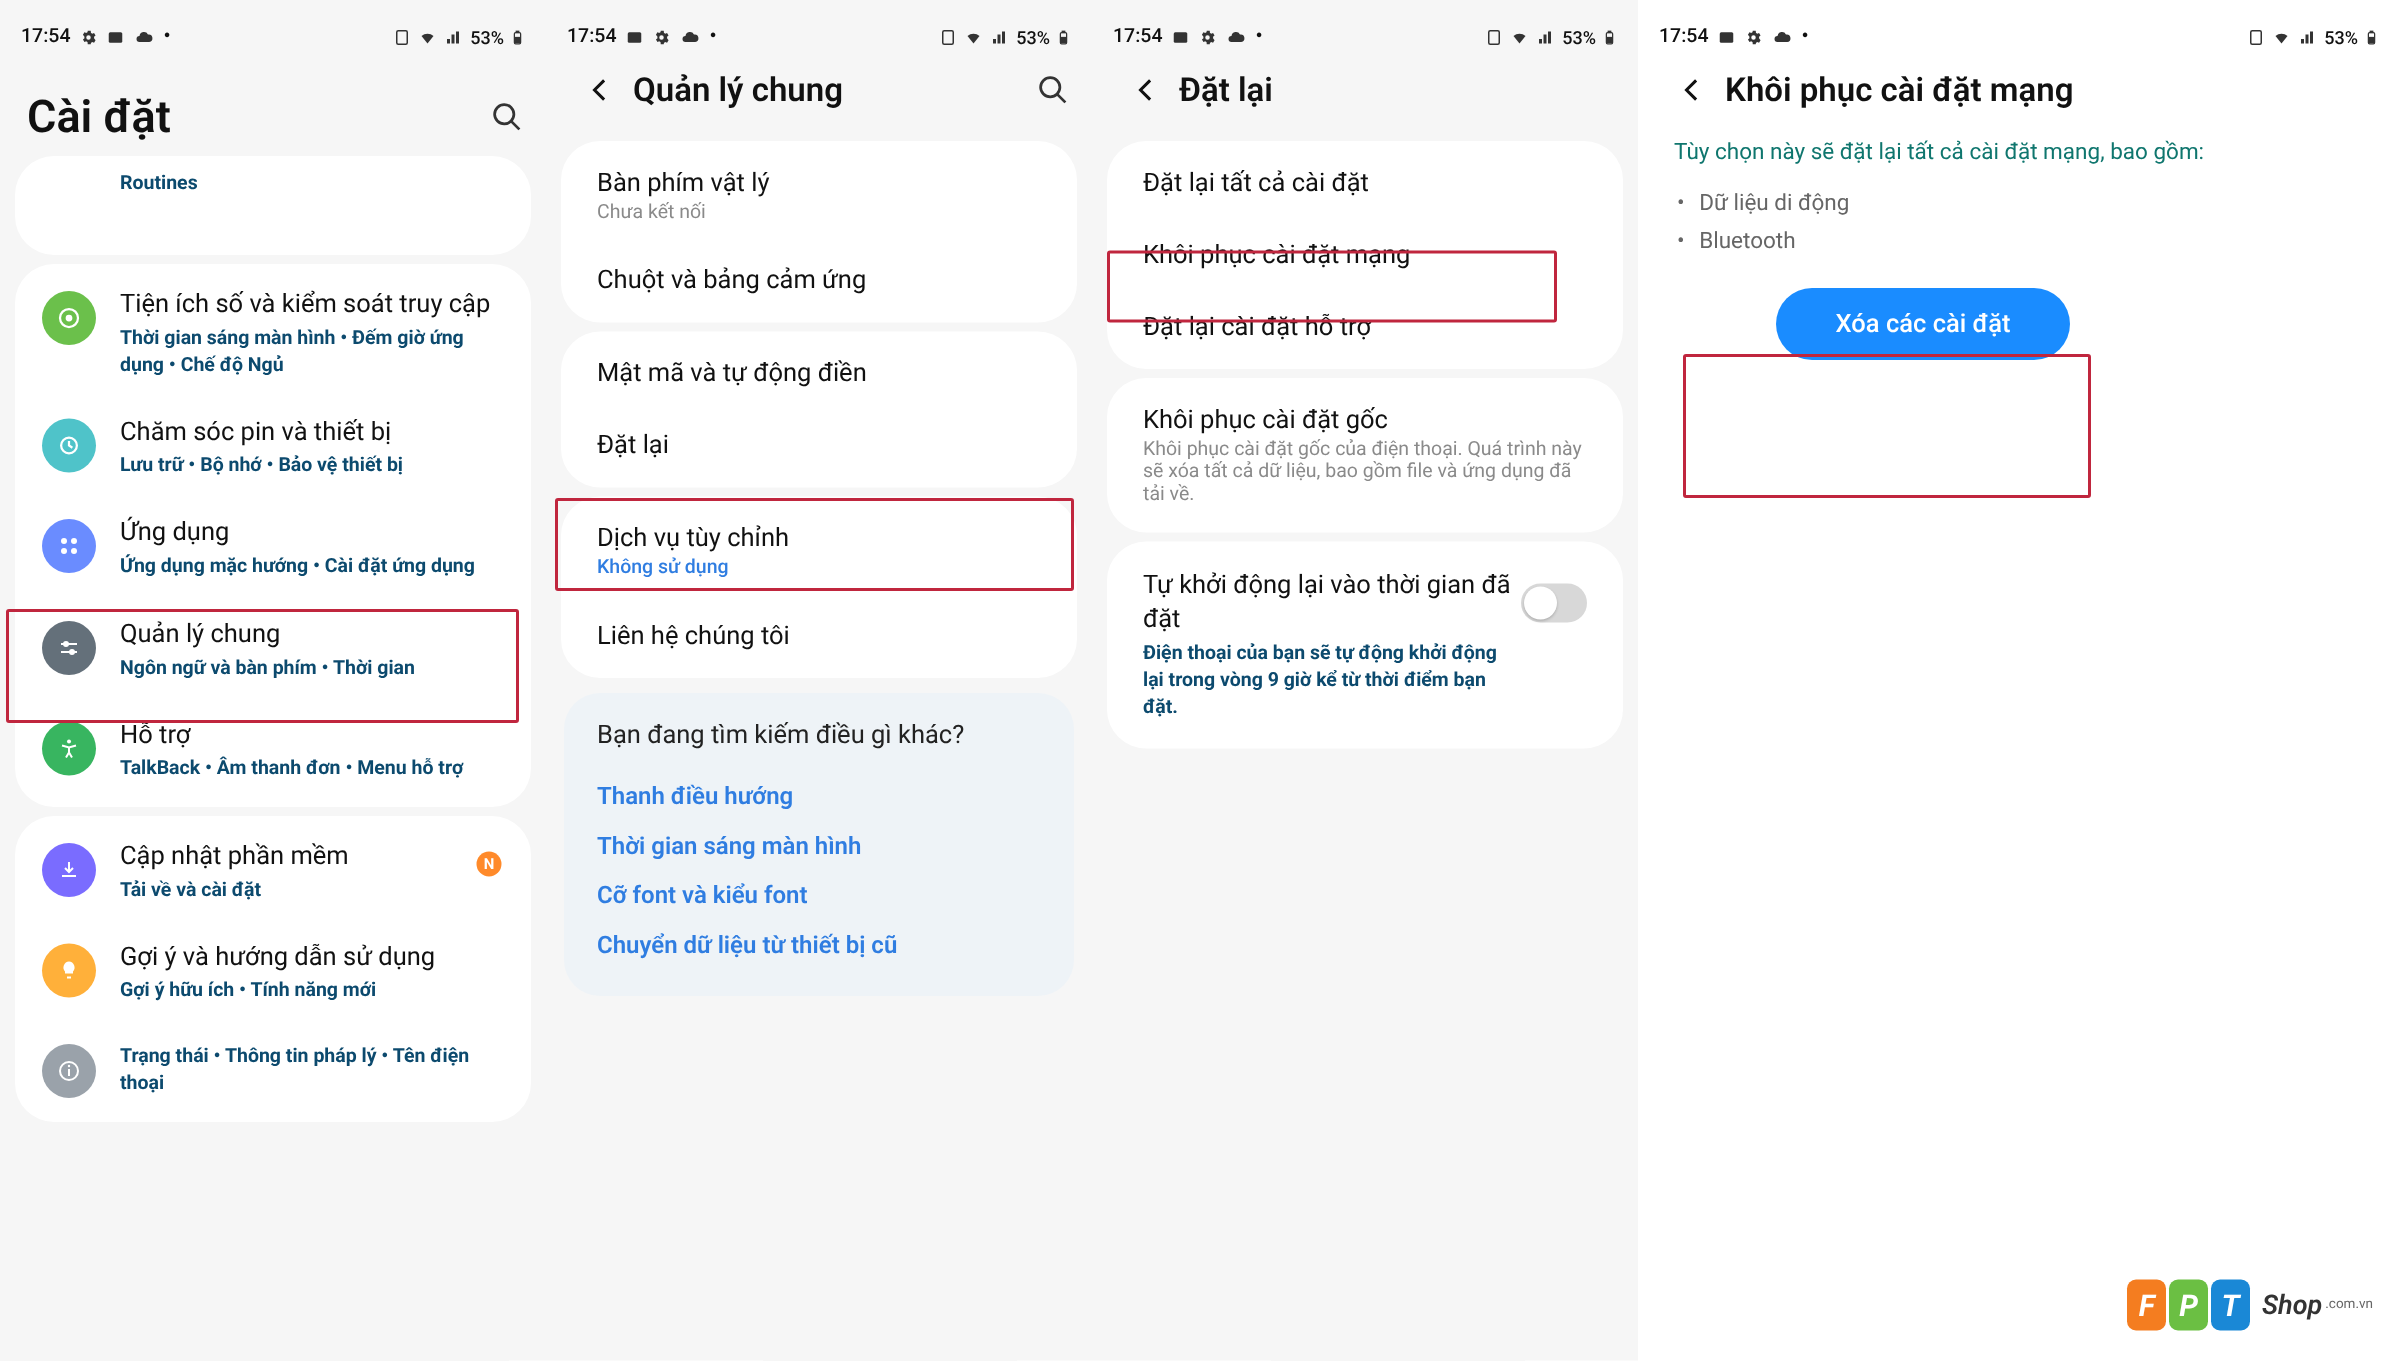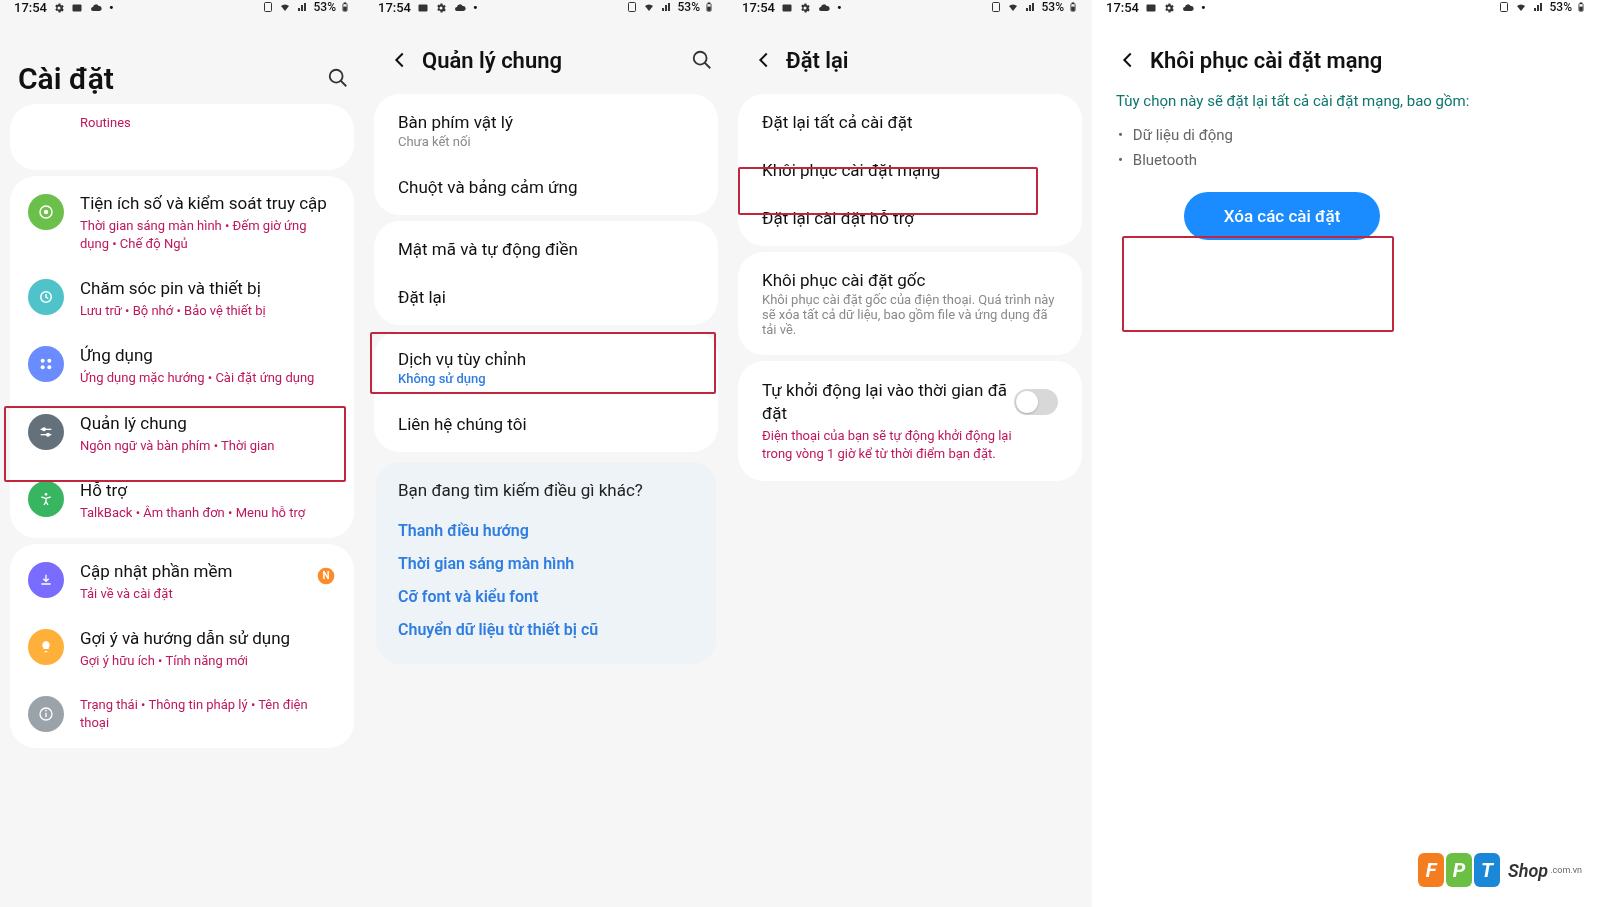"17:54" .statusbar { align-items: flex-start -> flex-end }
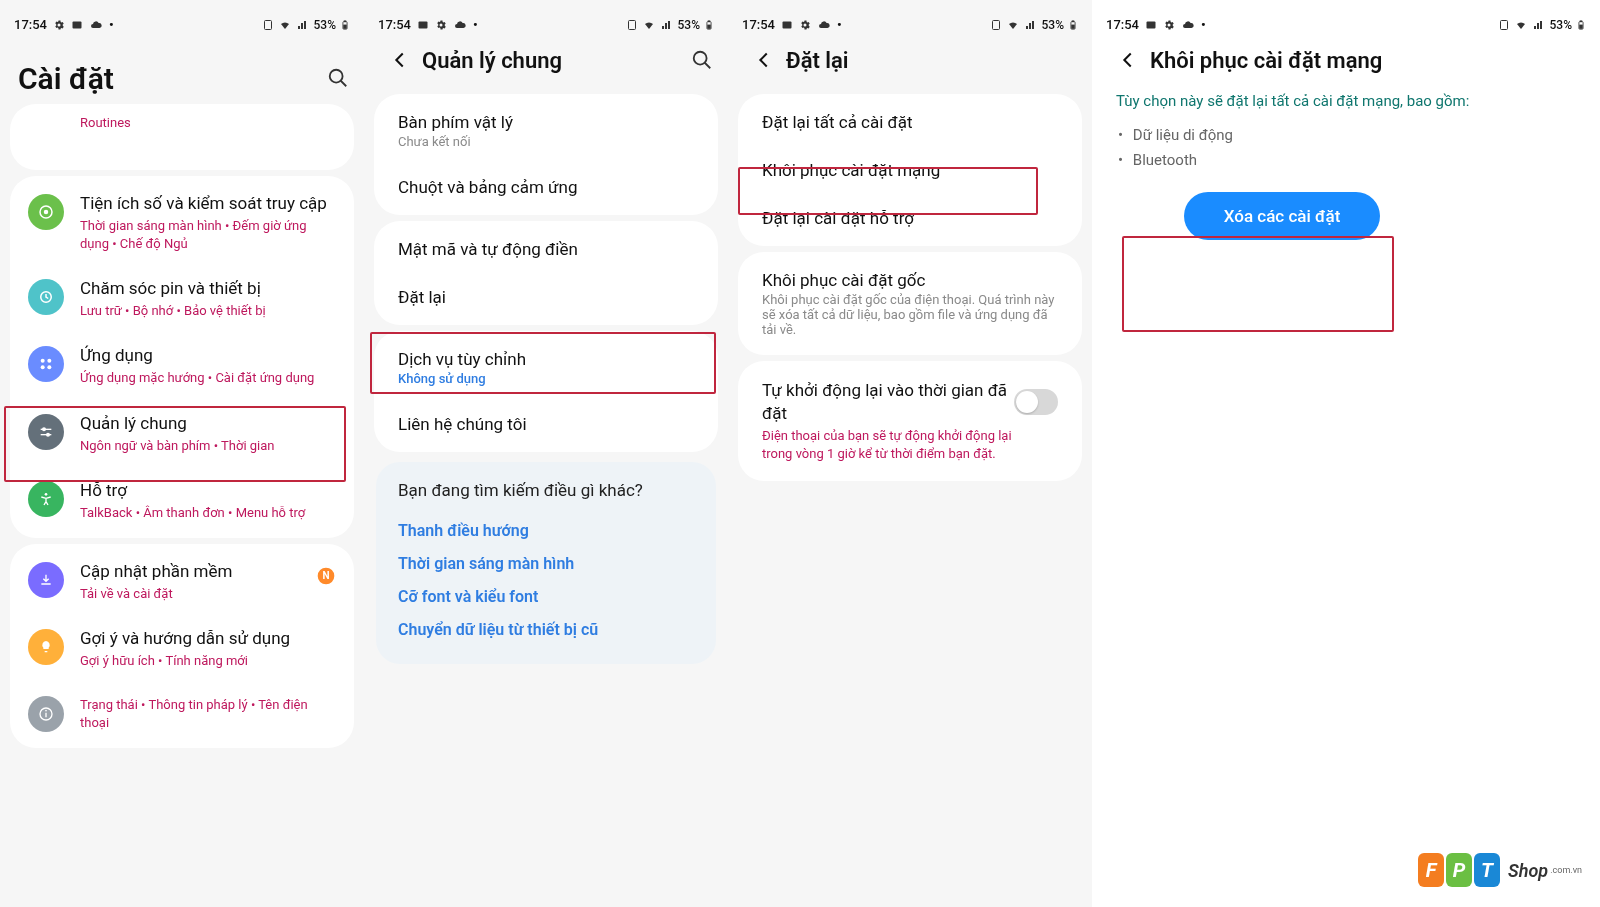"Routines" .row .sub { color: #be185d -> #0c4a6e; font-weight: none -> bold }
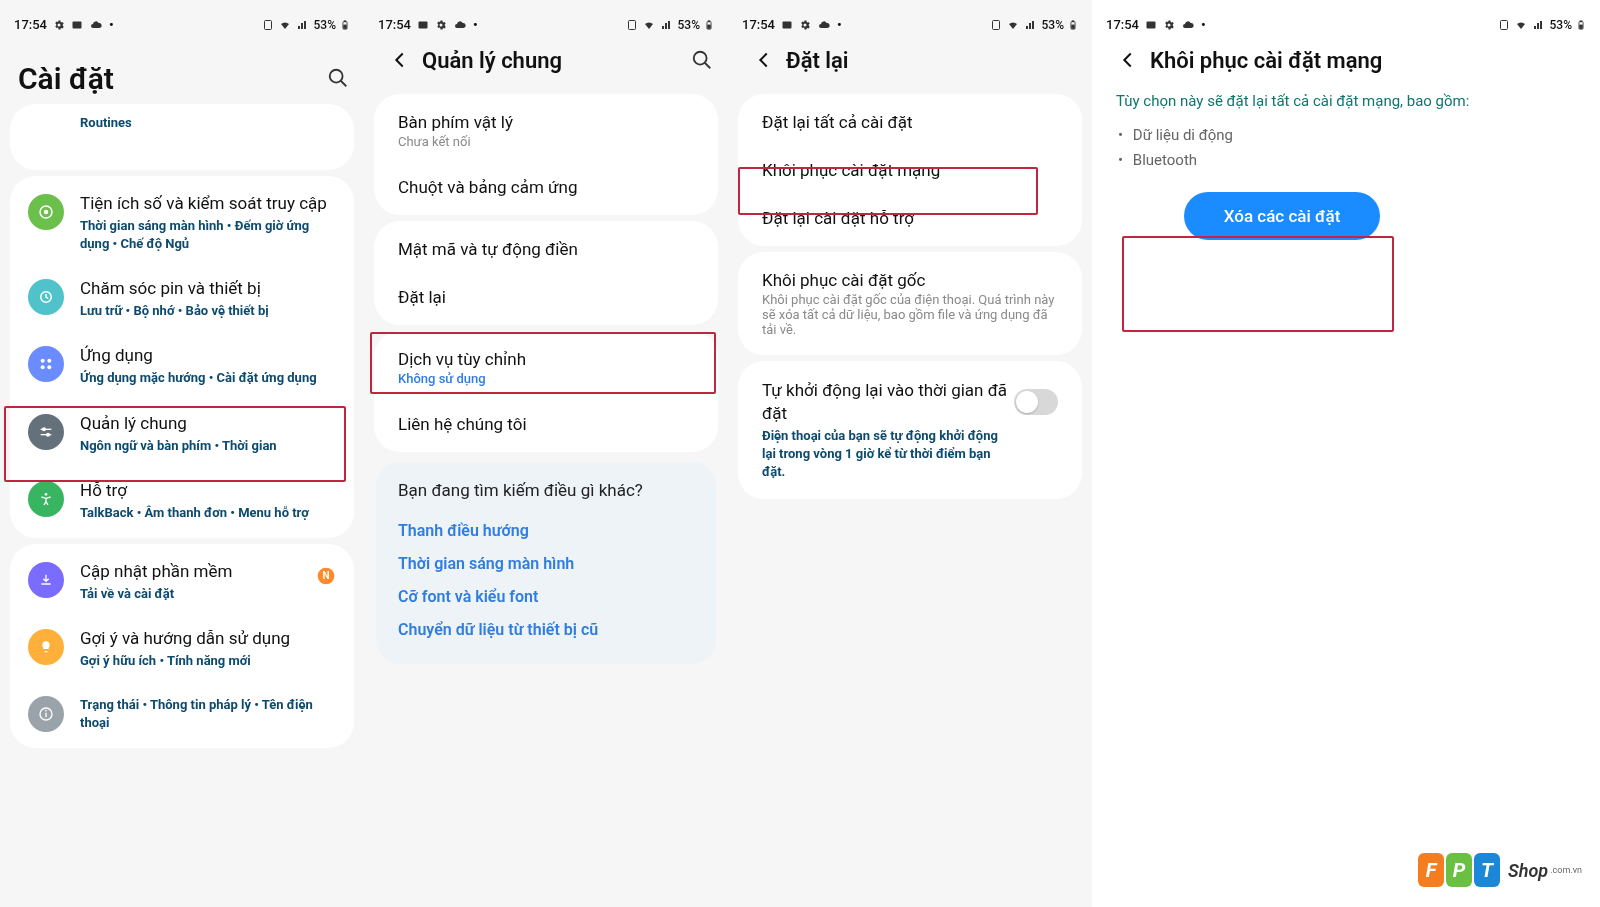"Điện thoại của bạn sẽ" div.sub { text: 1 -> 9 }
